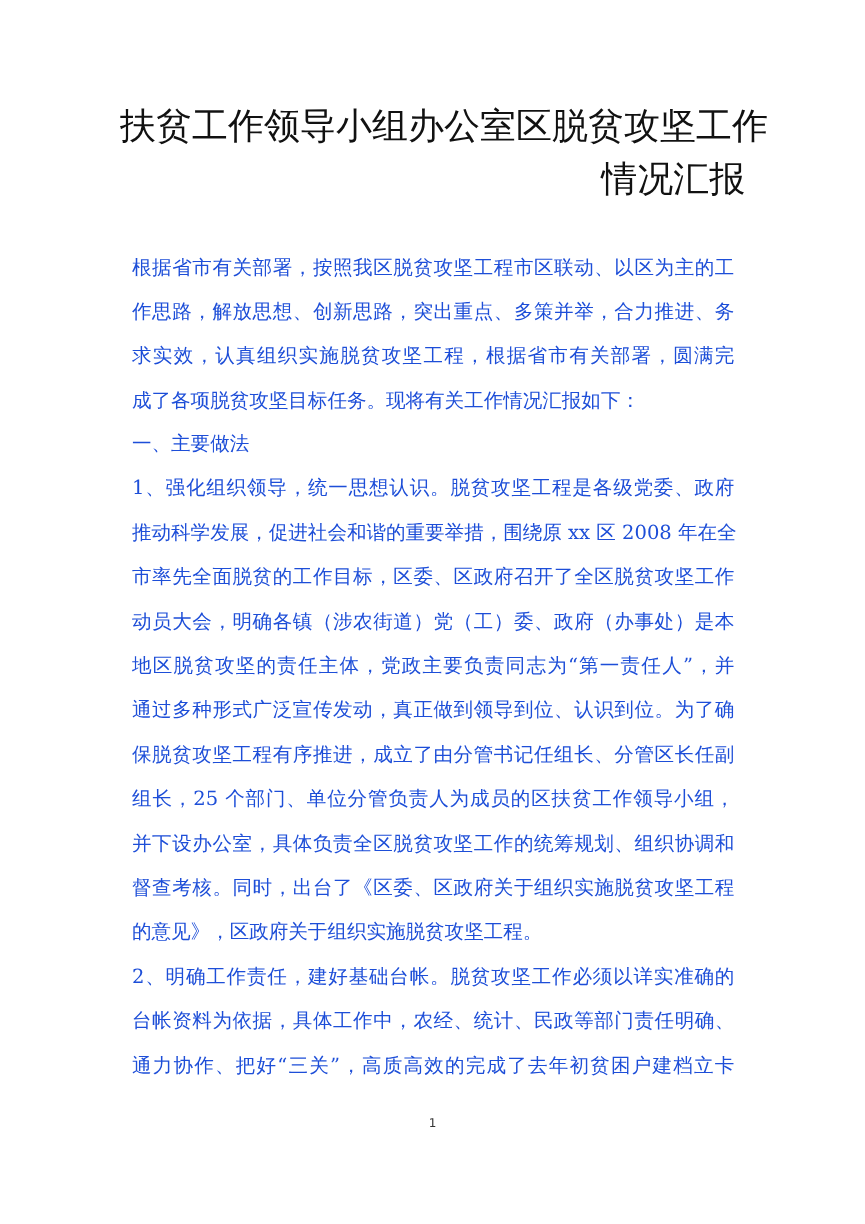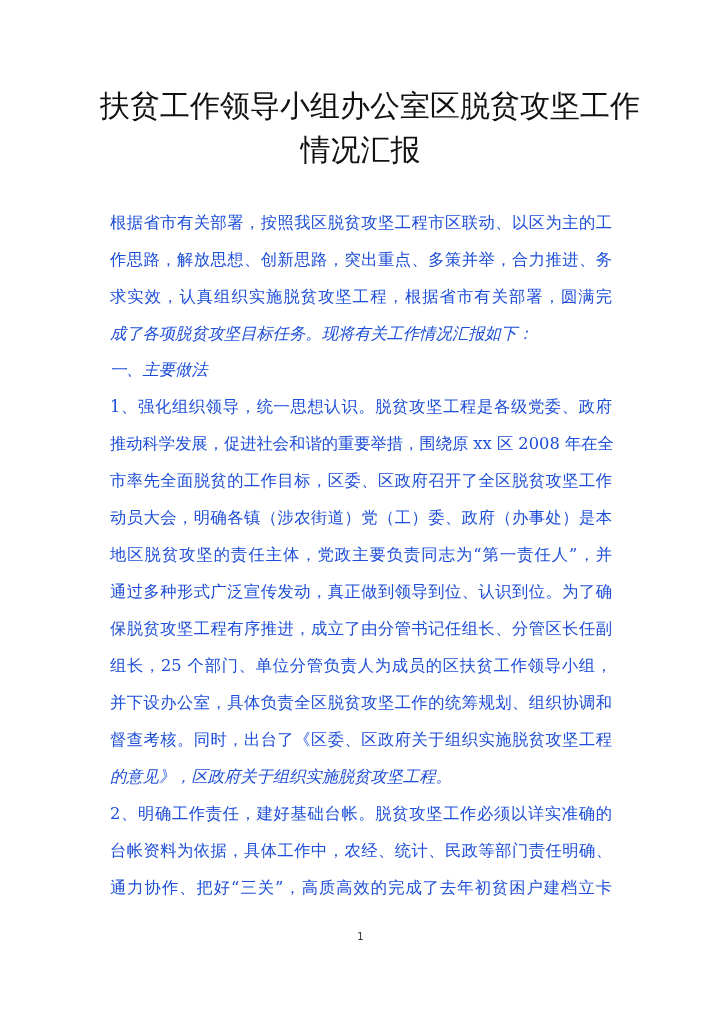"扶贫工作领导小组办公室区脱贫攻坚工作" .title { text-align: center -> right }
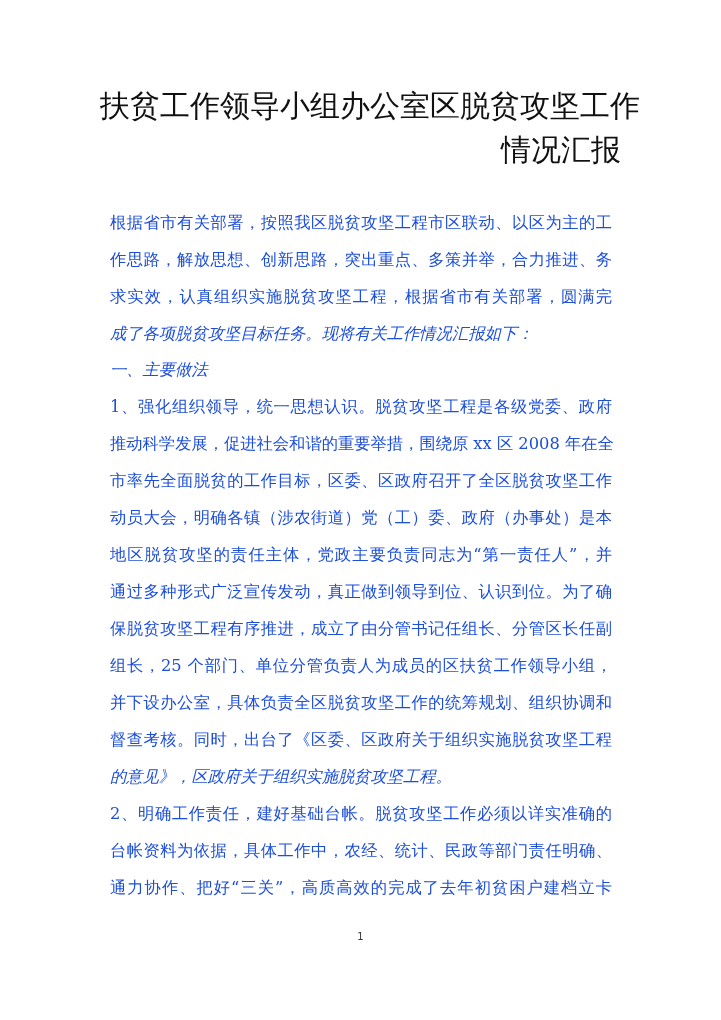"成了各项脱贫攻坚目标任务。现将有关工作情况汇报如下：" .line.last { font-style: italic -> none }
